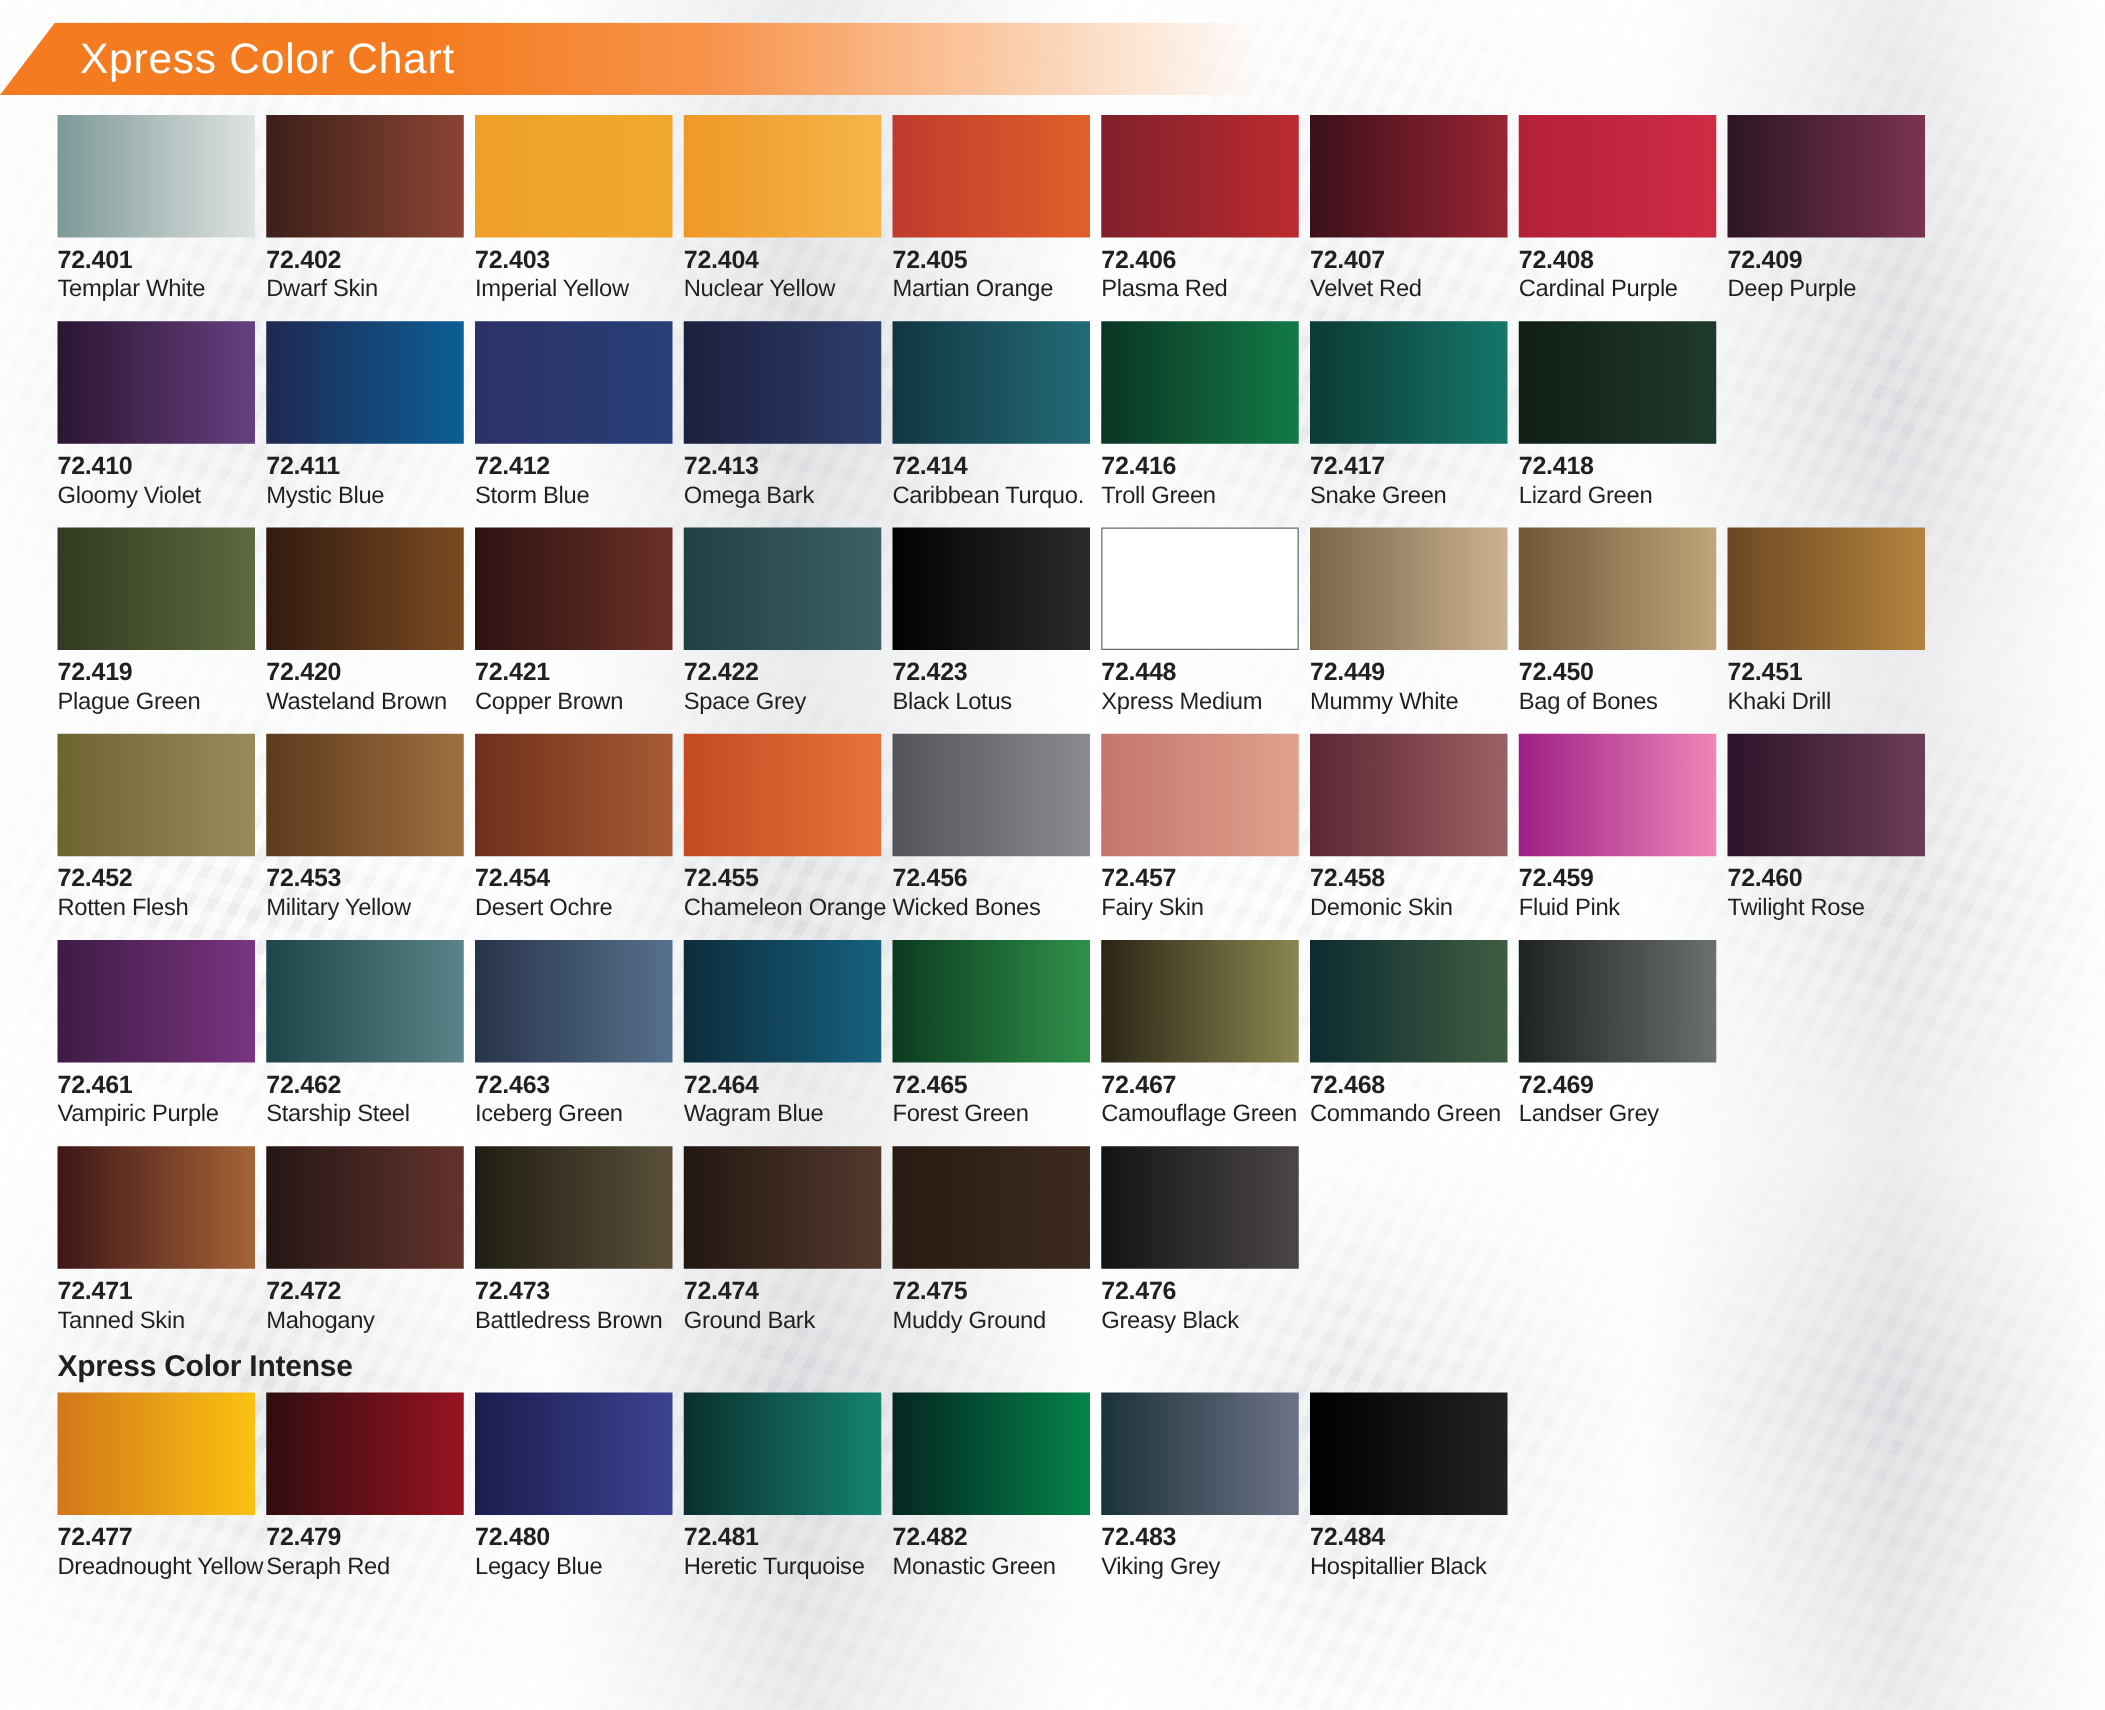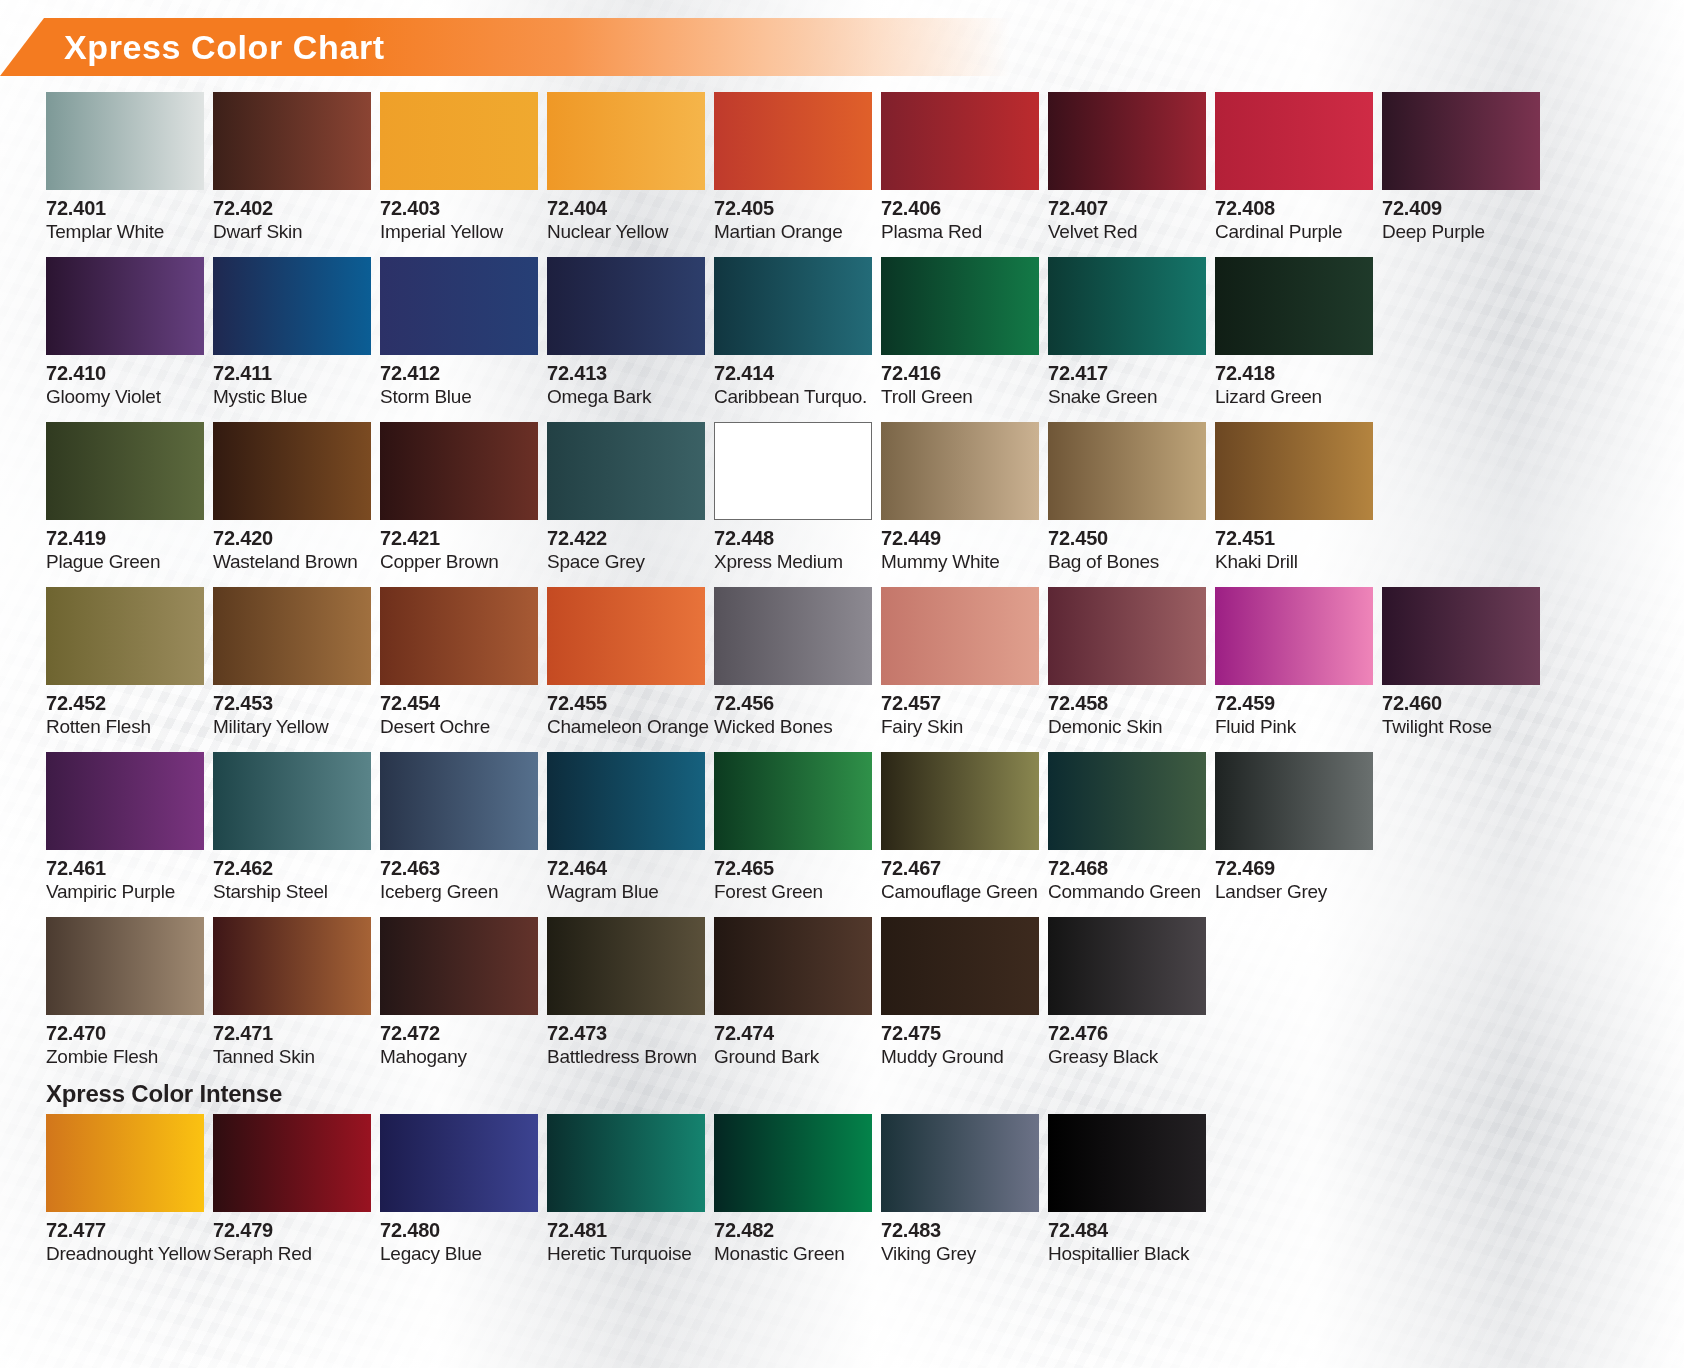"Xpress Color Chart" #header-title { font-weight: bold -> normal }
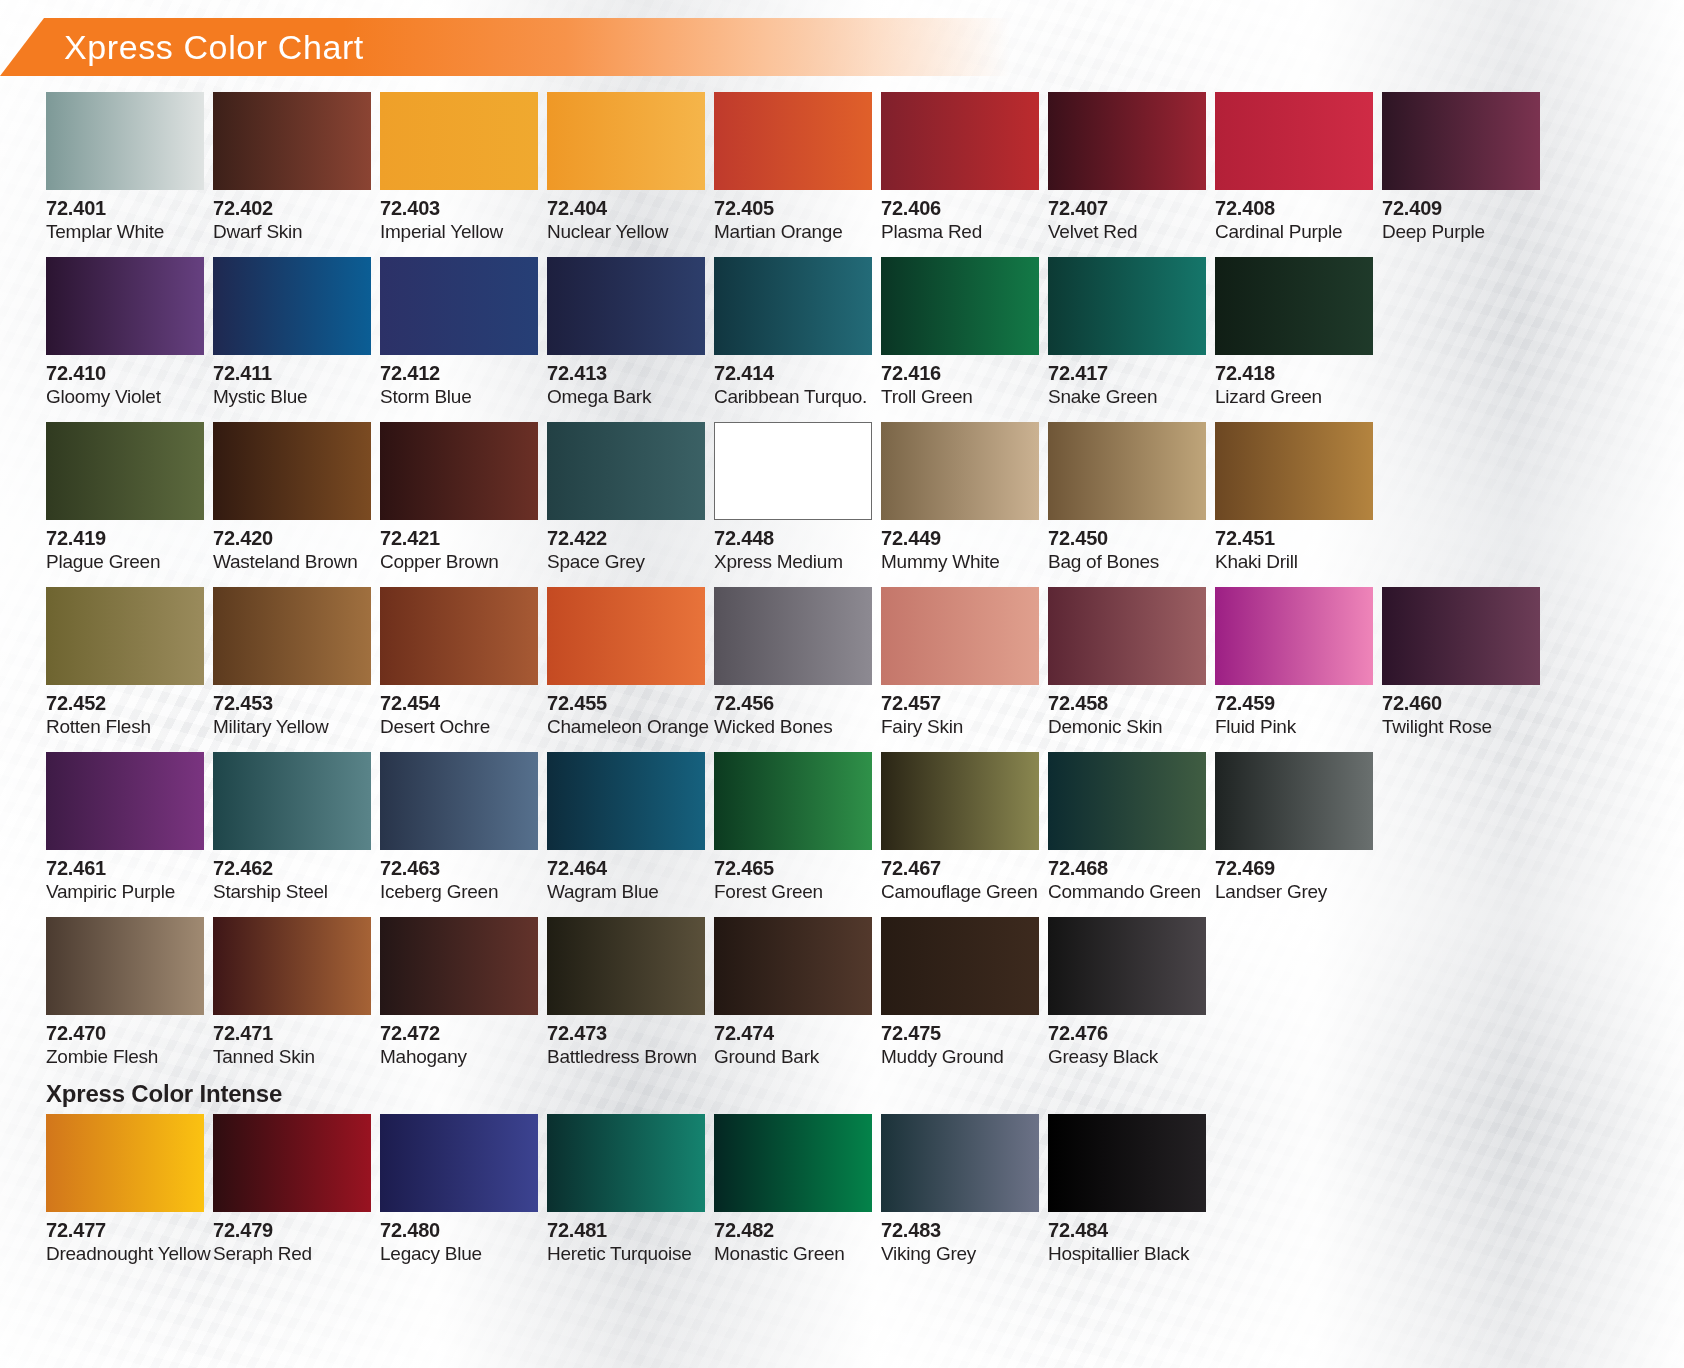"72.423" div.swatch-cell { html: none -> <div> <div></div> <div>72.423</div> <div>Black Lotus</div> </div> }
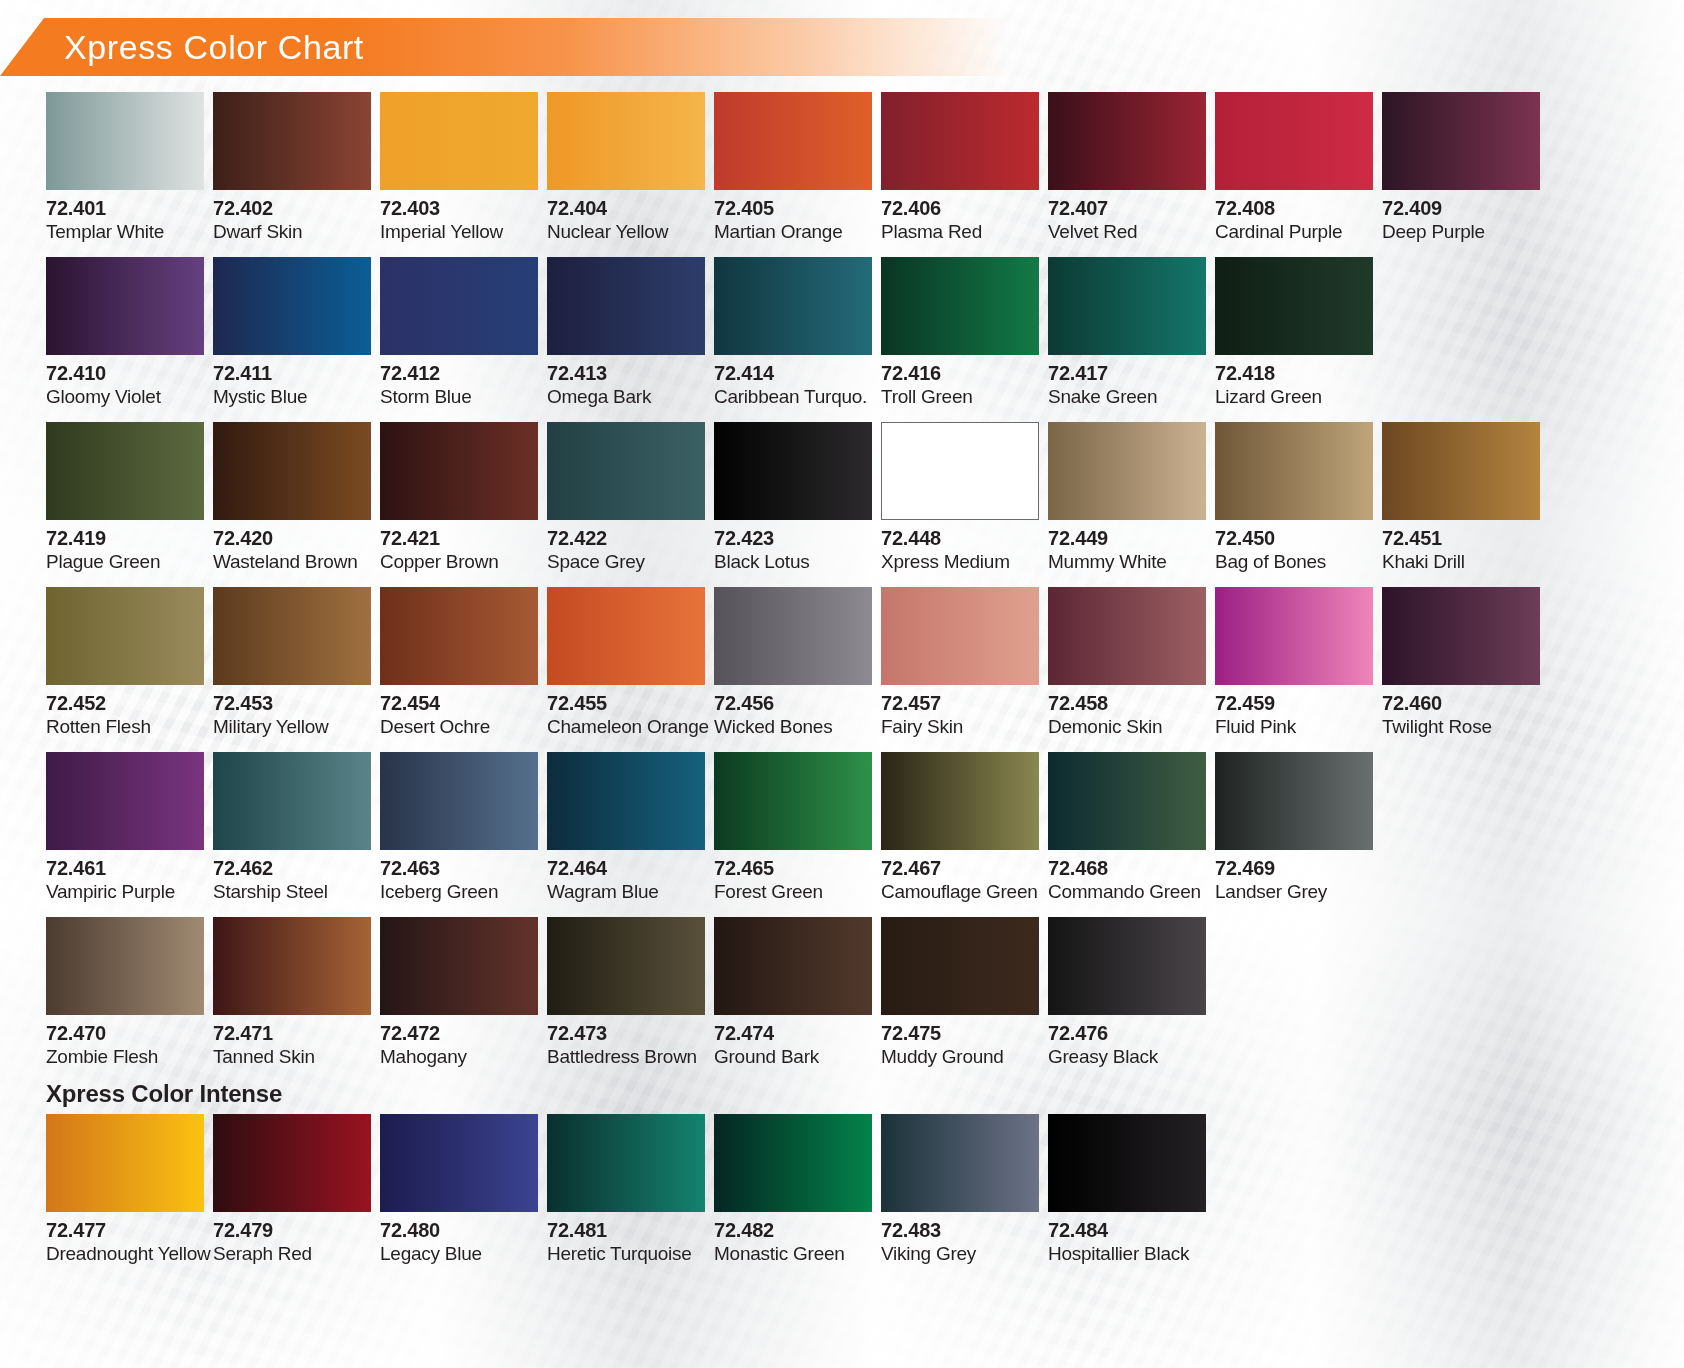"72.470" div.swatch-cell { html: <div> <div></div> <div>72.470</div> <div>Zombie Flesh</div> </div> -> none }
